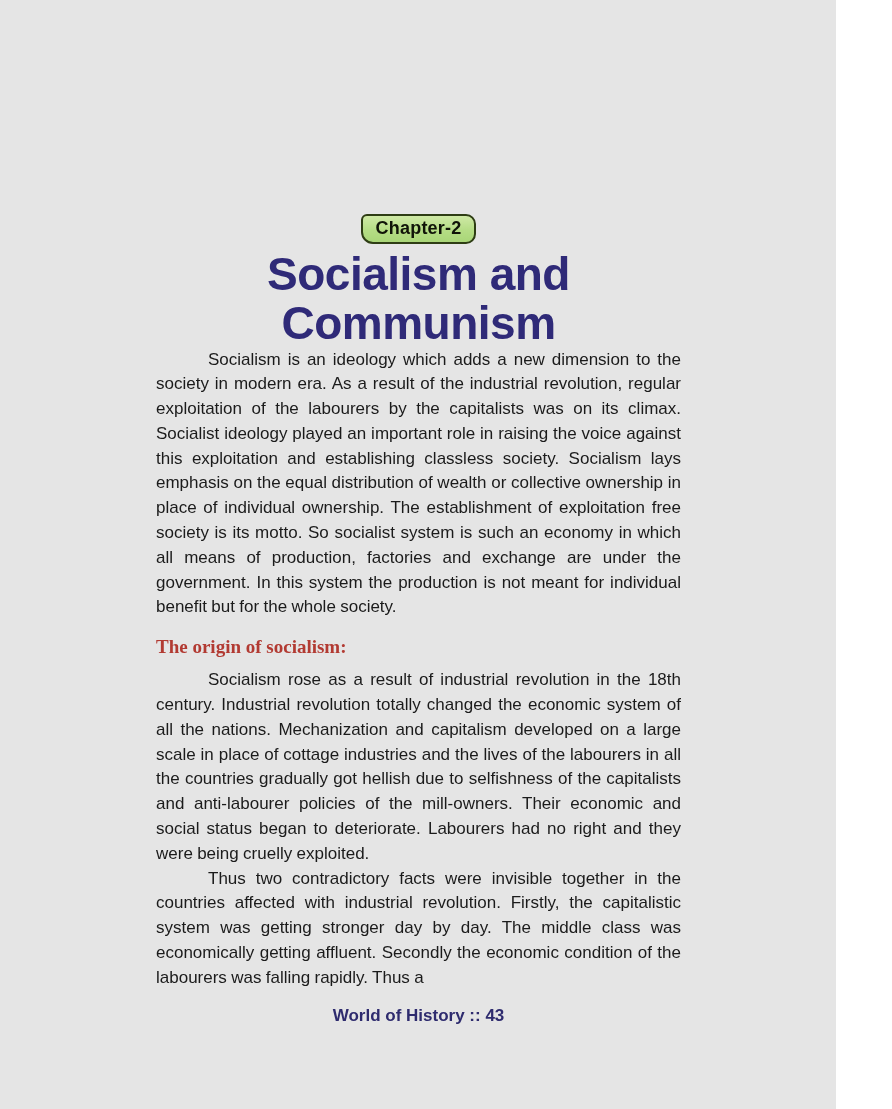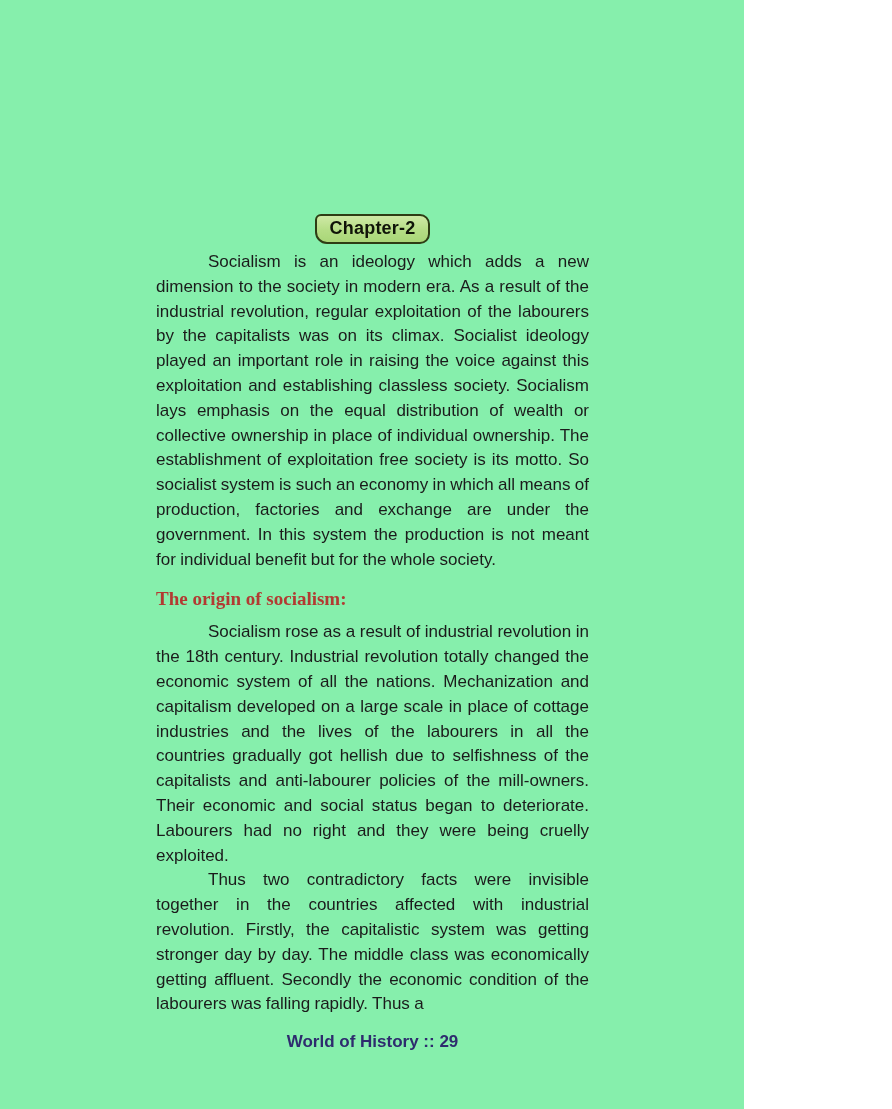"Chapter-2" .page { background: #86efac -> #e5e5e5; width: 744px -> 836px }
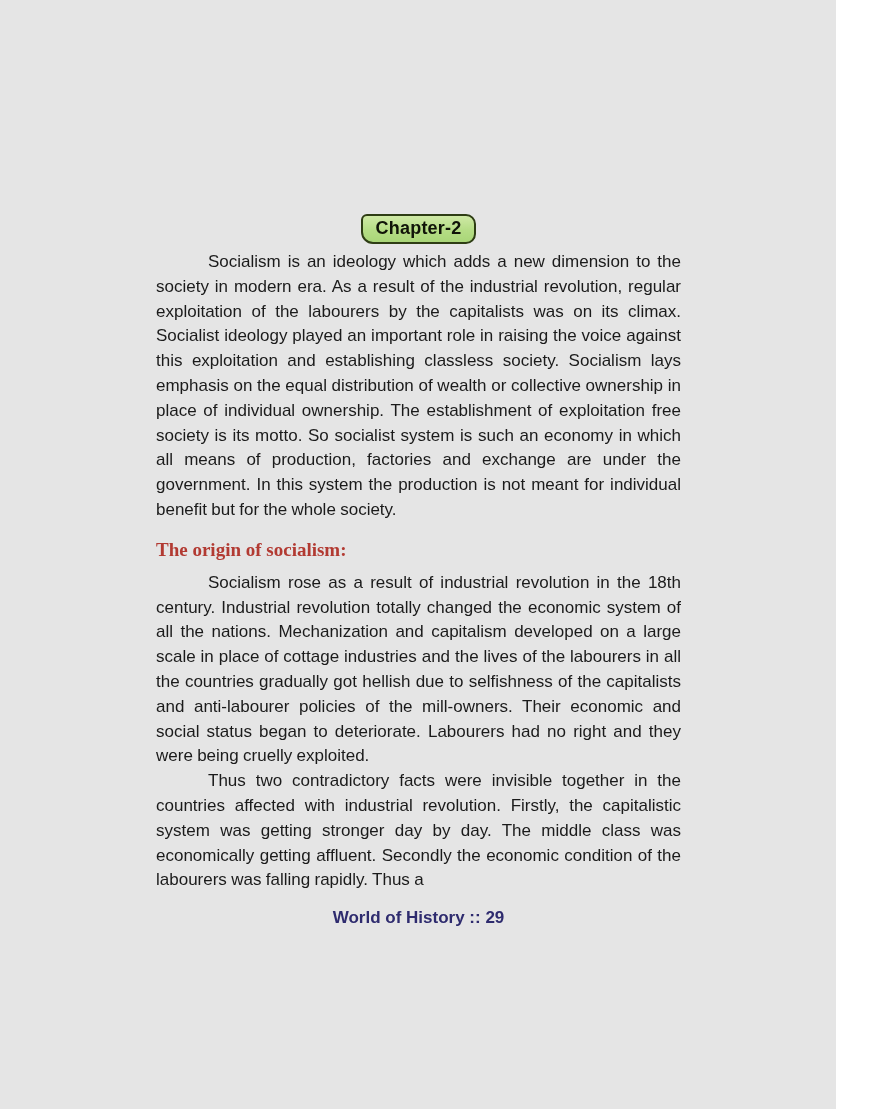"Socialism and Communism" h1.page-title { html: none -> <h1>Socialism and Communism</h1> }
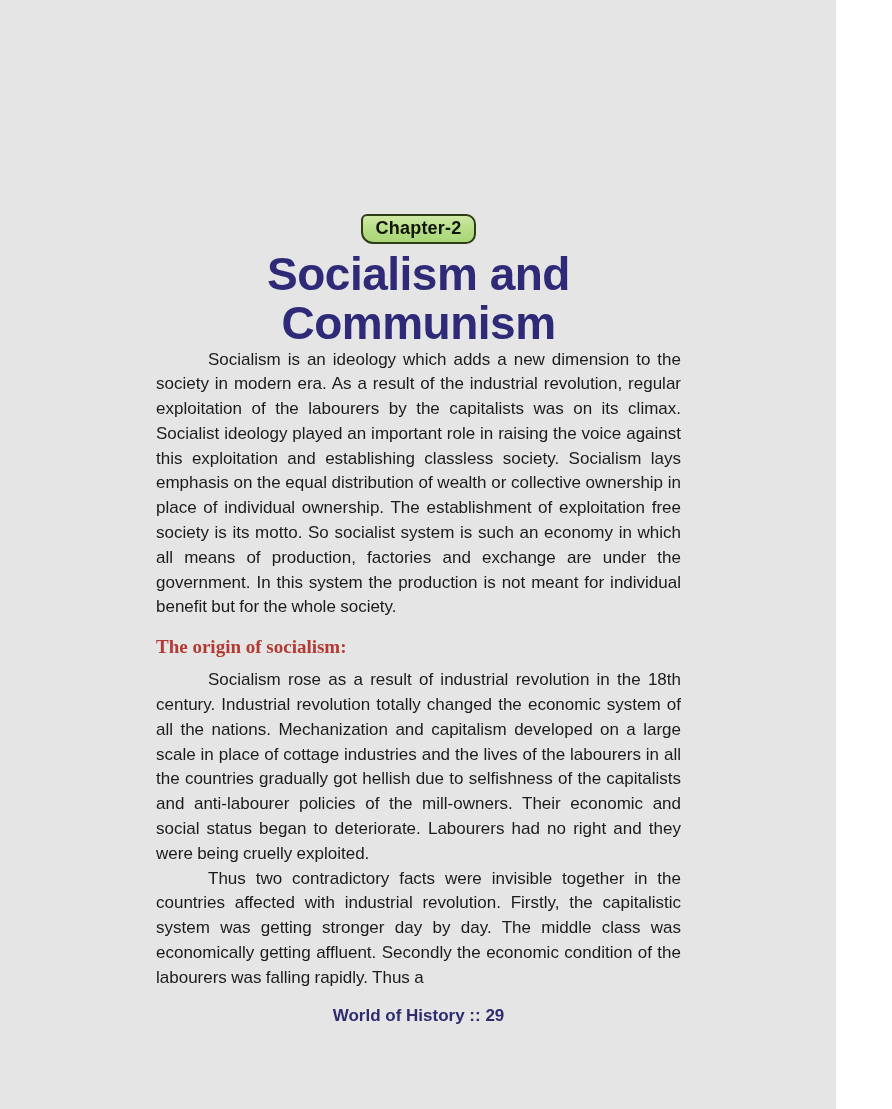"World of History :: 29" div.page-footer { text: 29 -> 43 }
